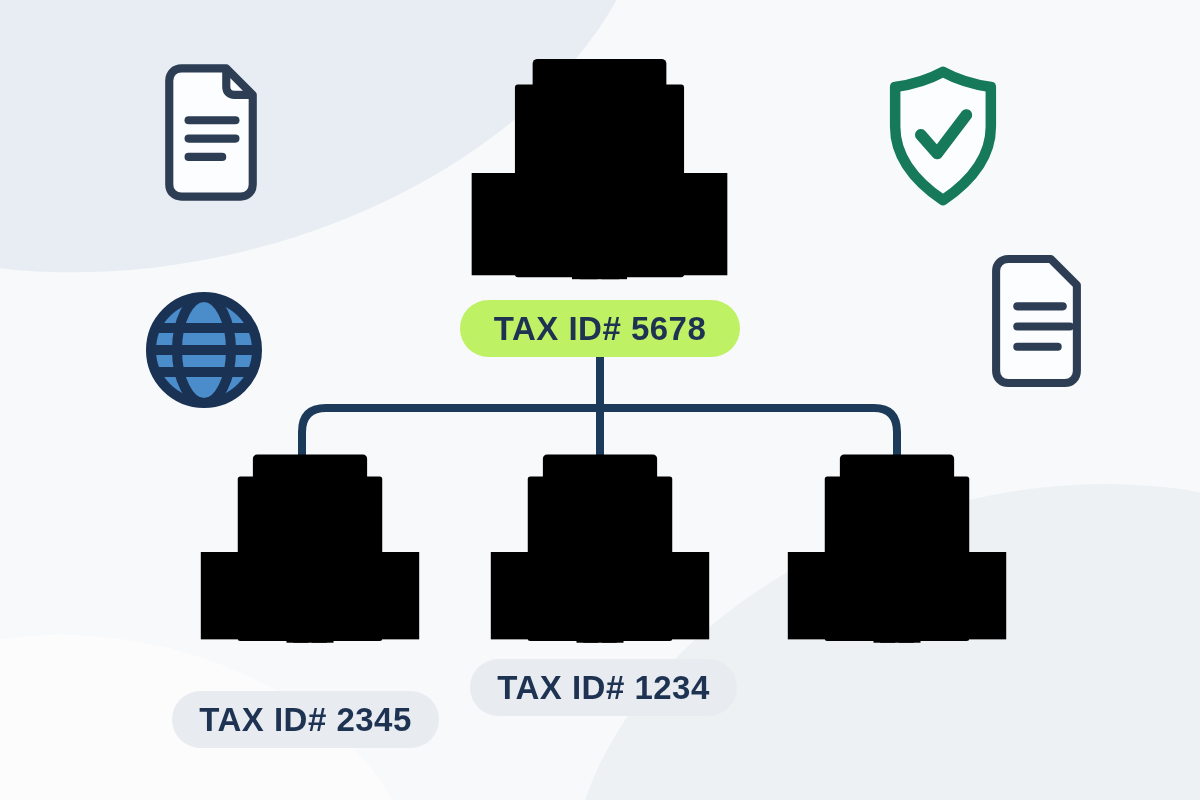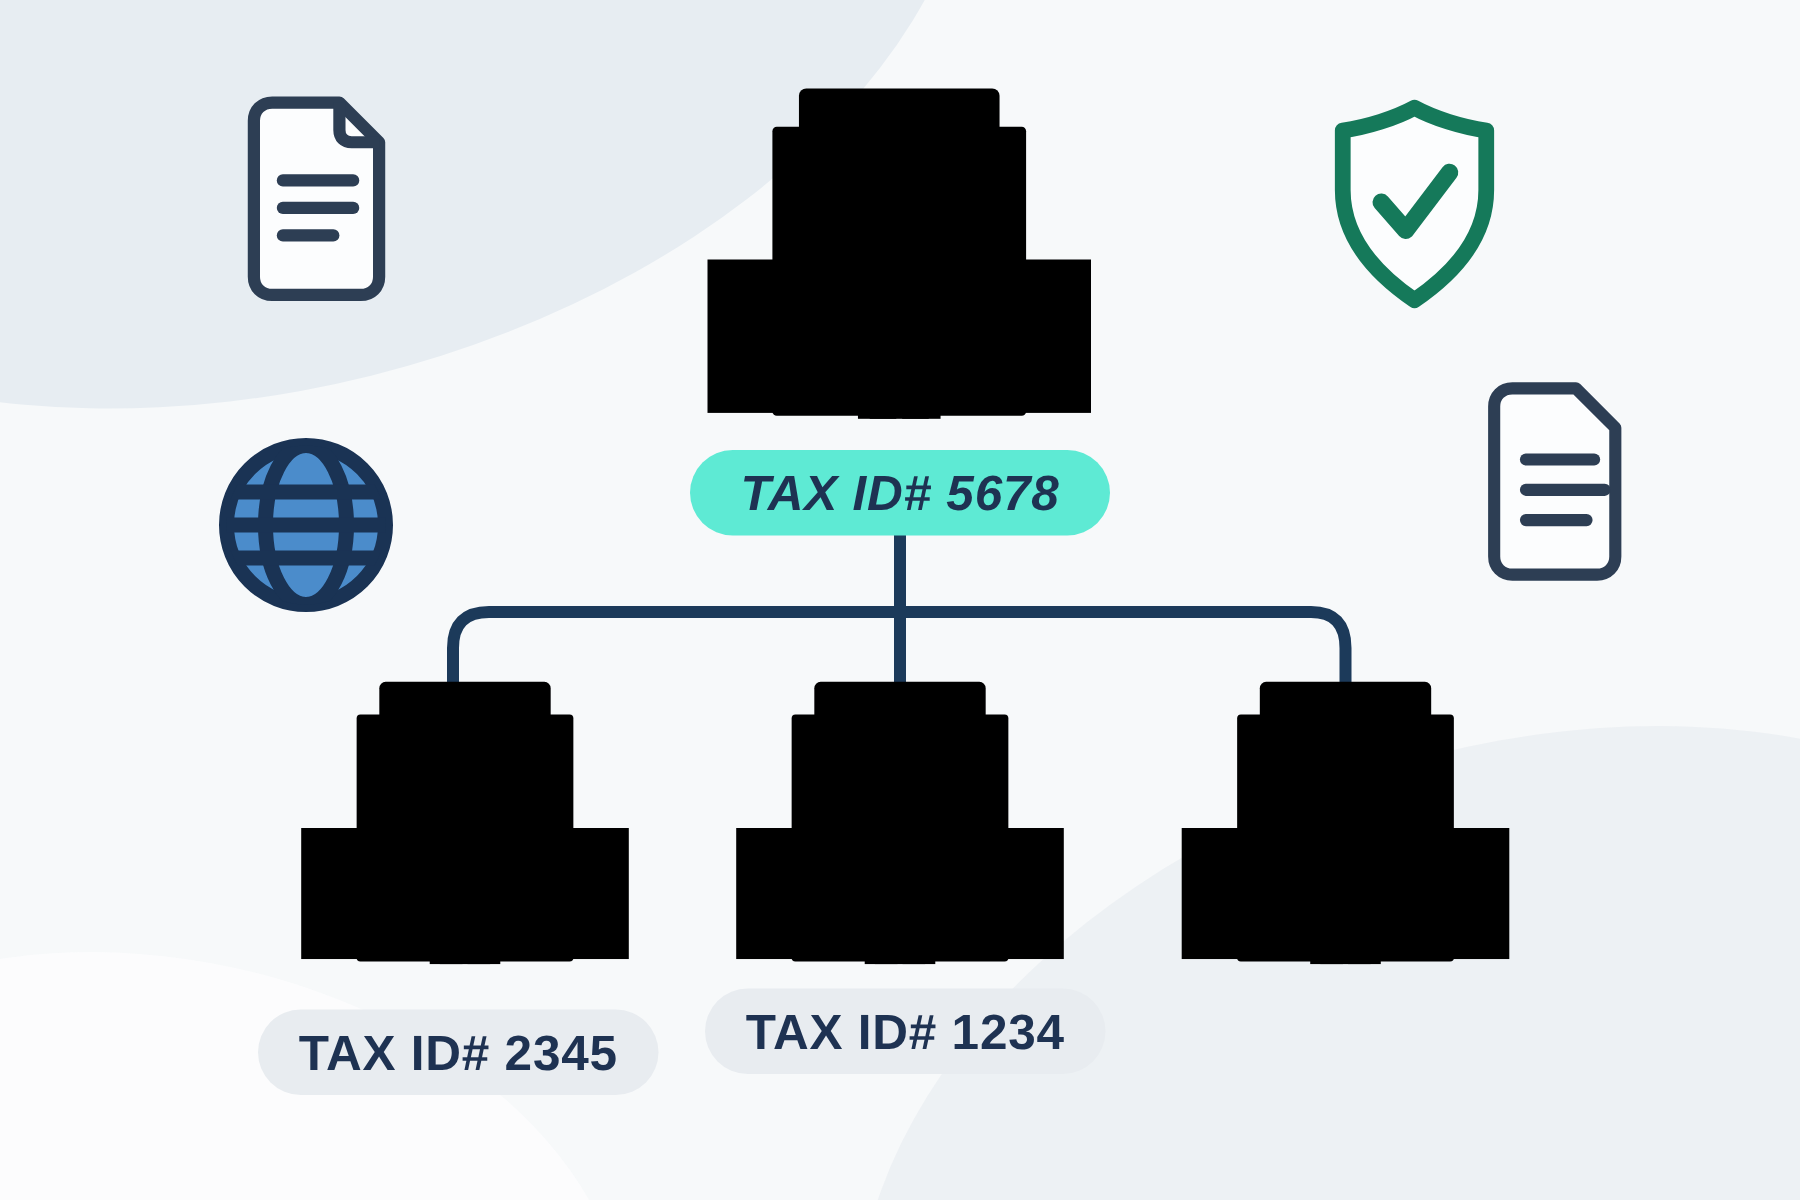"TAX ID# 5678" .pill-parent { background: #5eead4 -> #bef264; font-style: italic -> none }
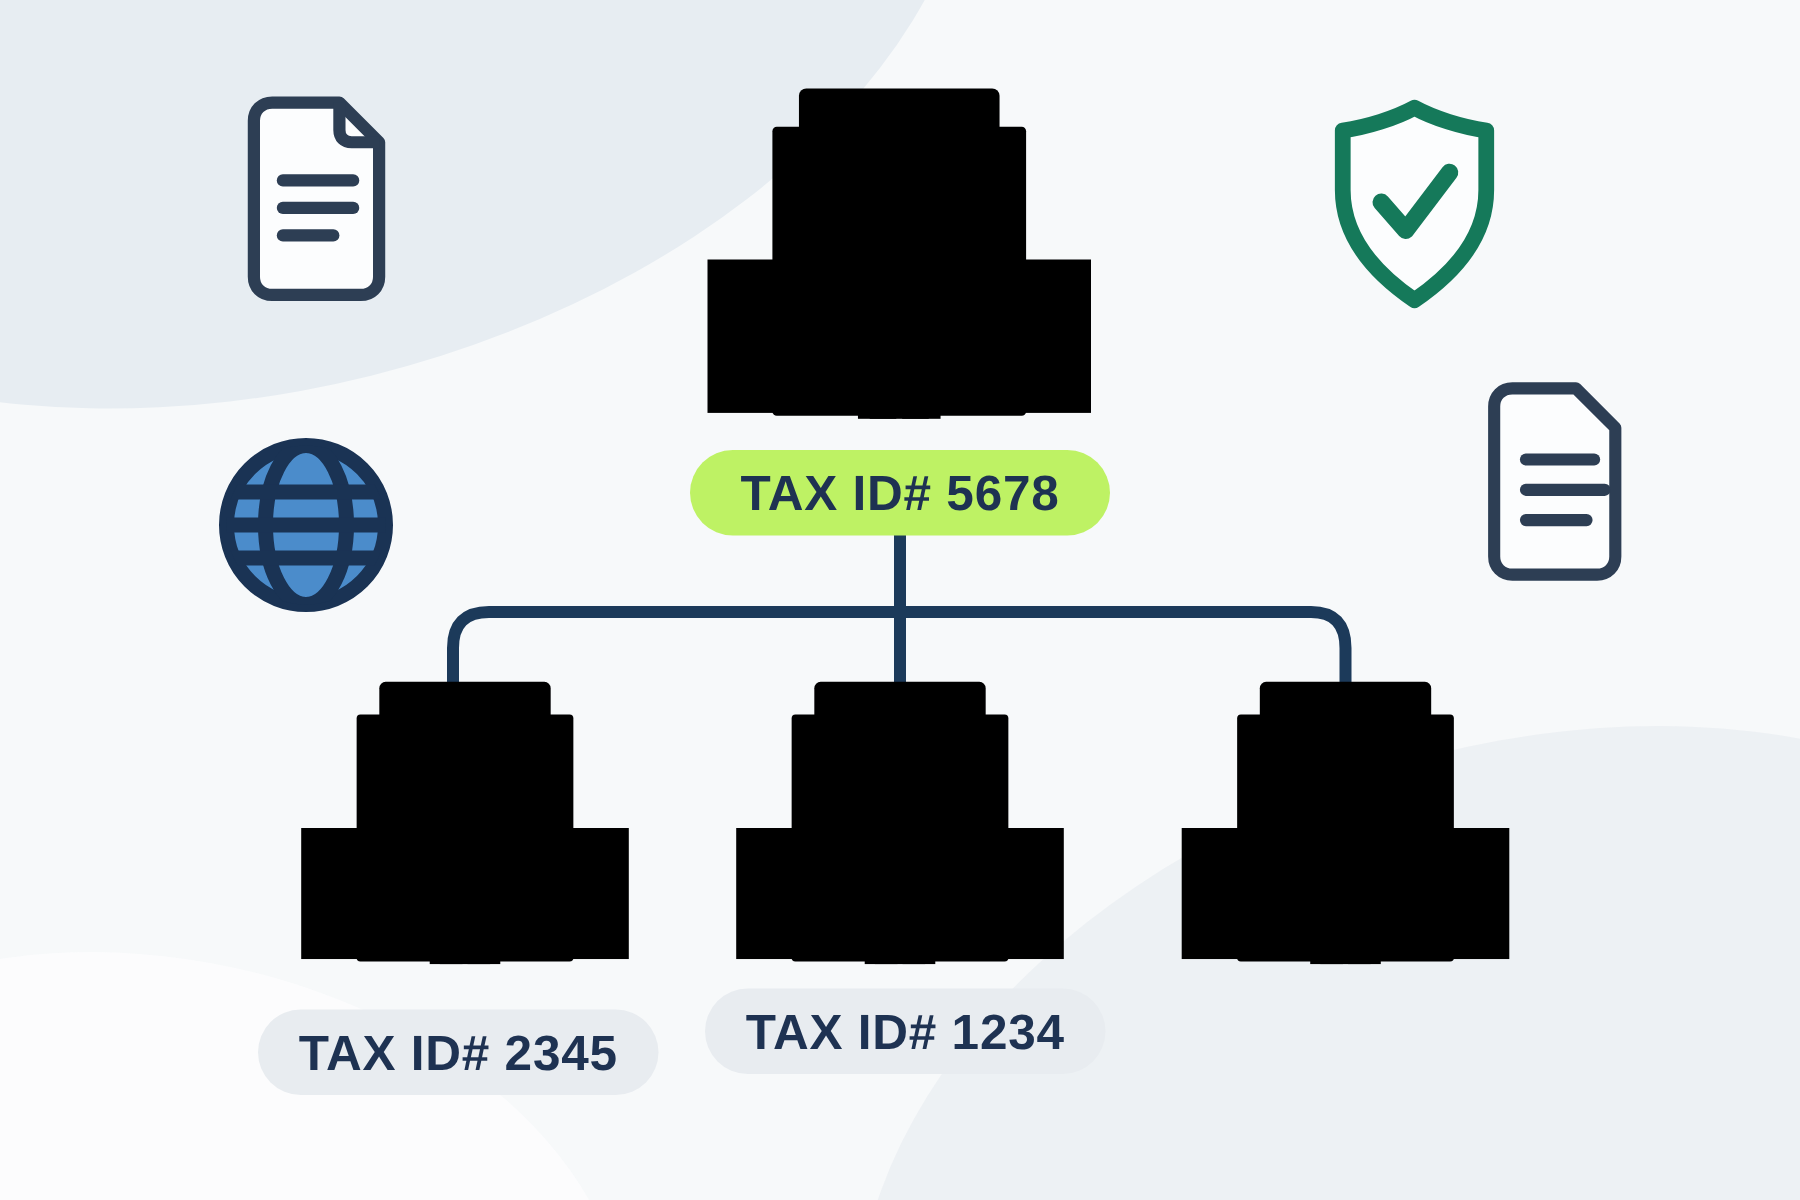"TAX ID# 2345" div.pill { top: 673px -> 691px }
